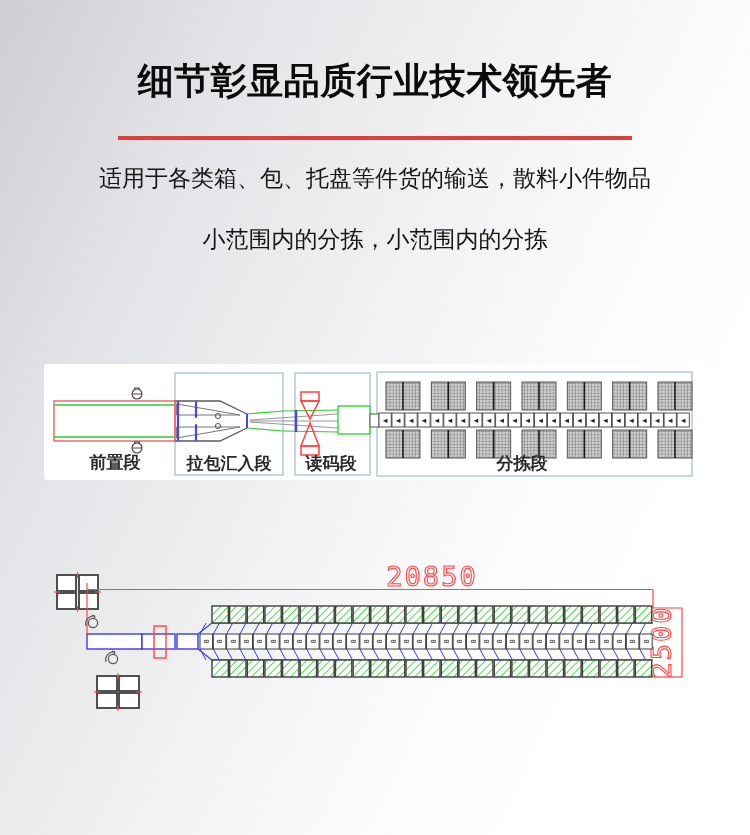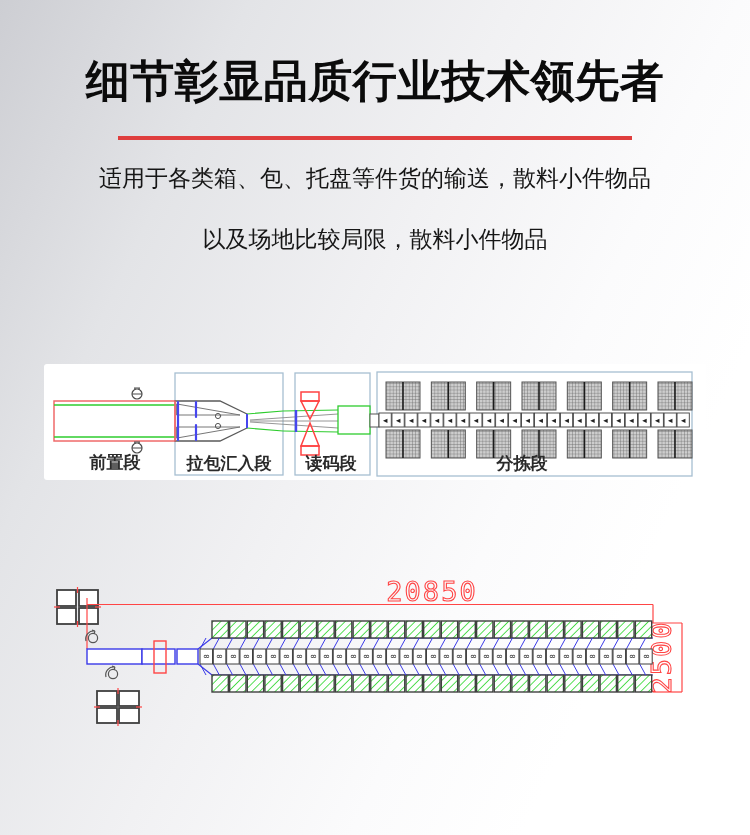"细节彰显品质行业技术领先者" .hero h1 { font-size: 44px -> 36px }
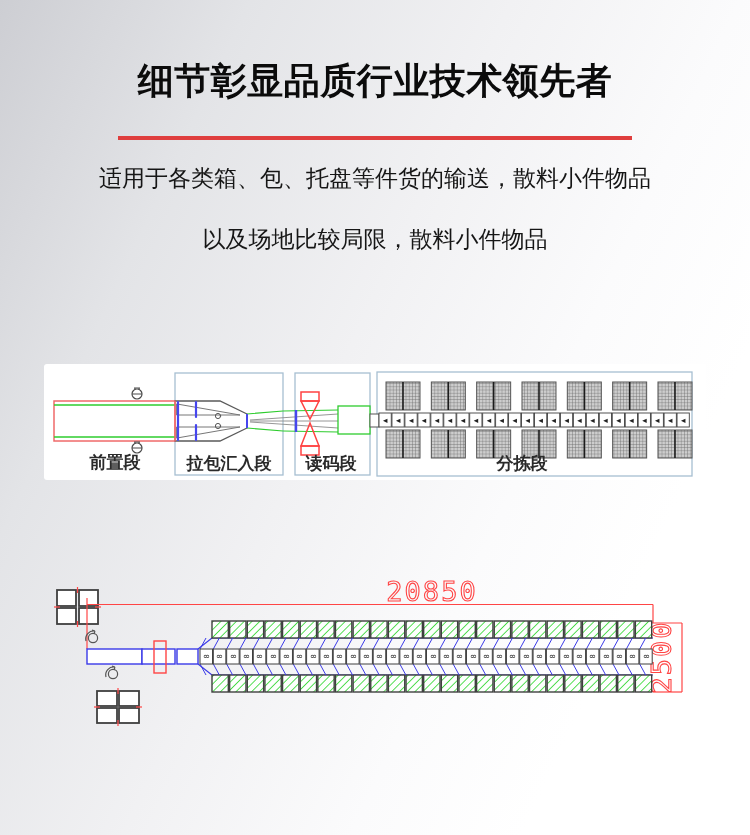"以及场地比较局限，散料小件物品" p { text: 以及场地比较局限，散料小件物品 -> 小范围内的分拣，小范围内的分拣 }
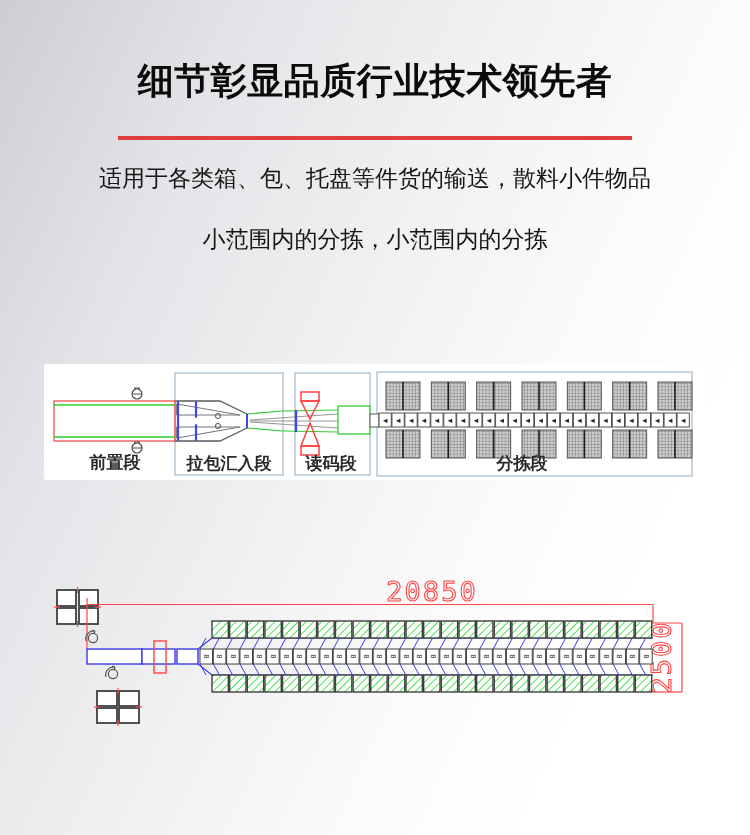"20850" .diagram2 { top: 576px -> 561px }
